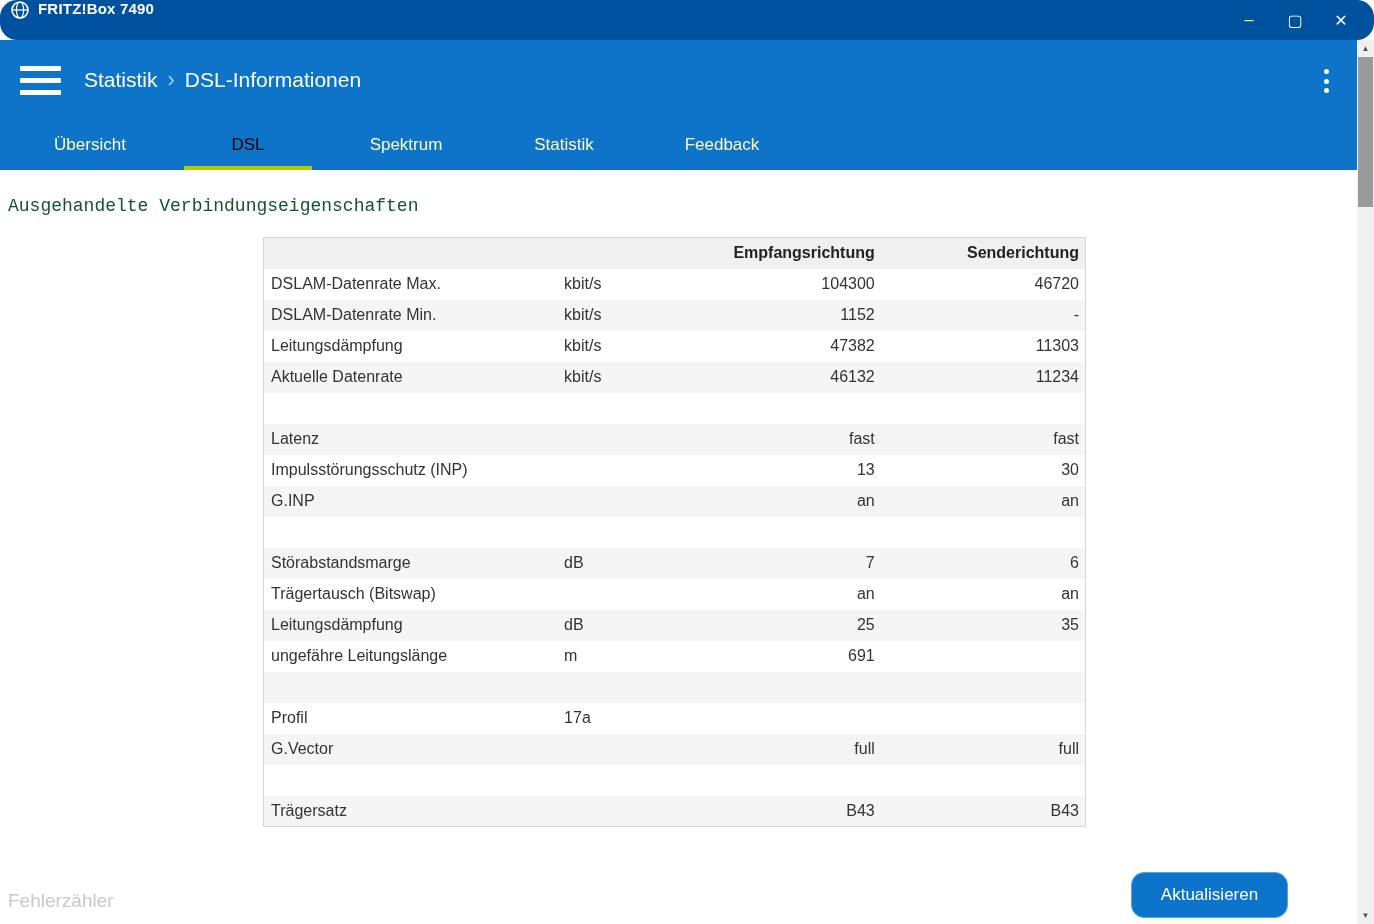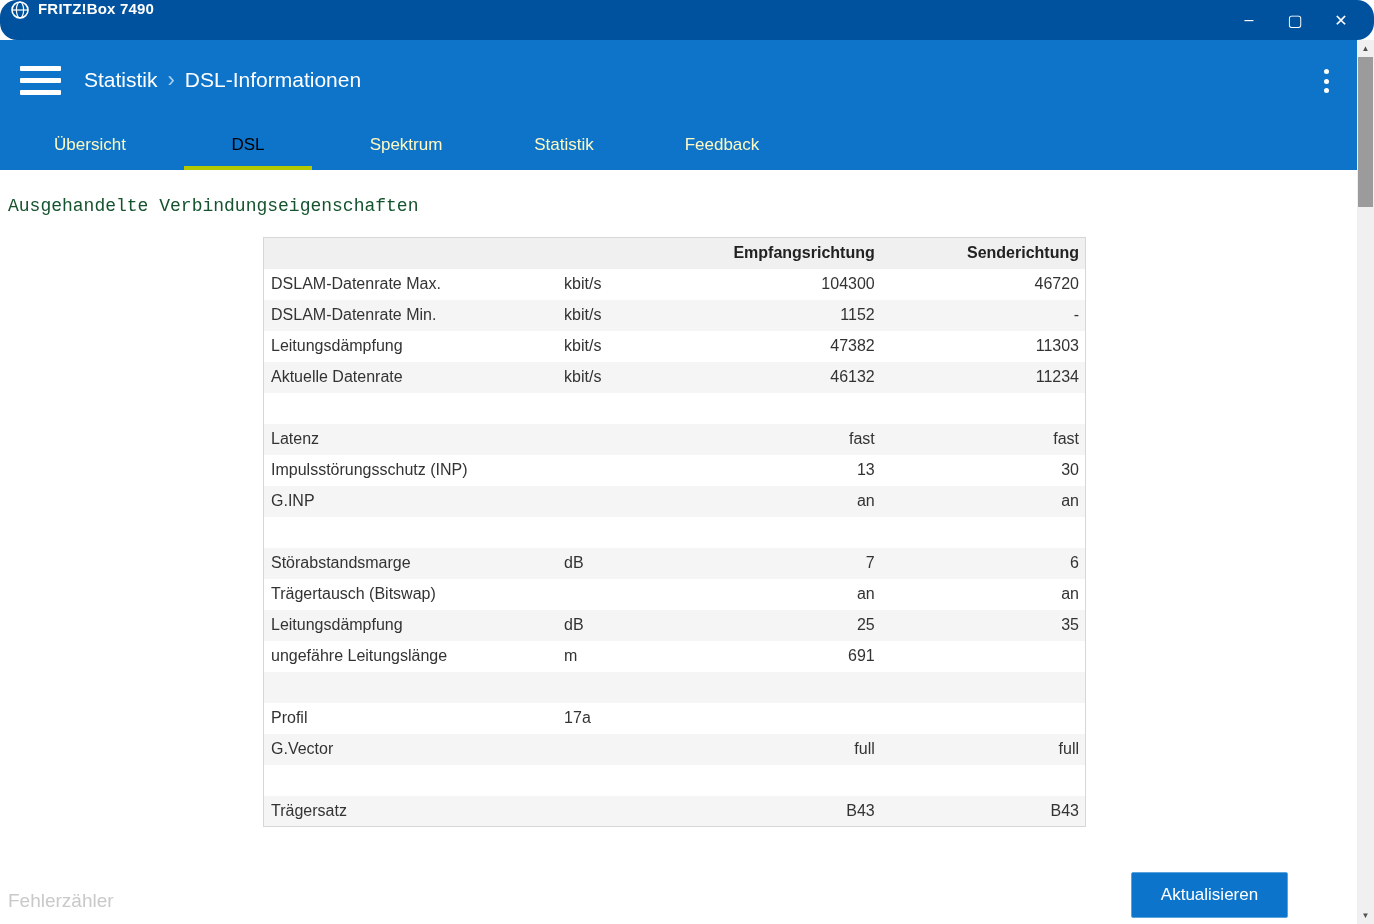"Aktualisieren" .refresh-btn { border-radius: 2px -> 13px }
